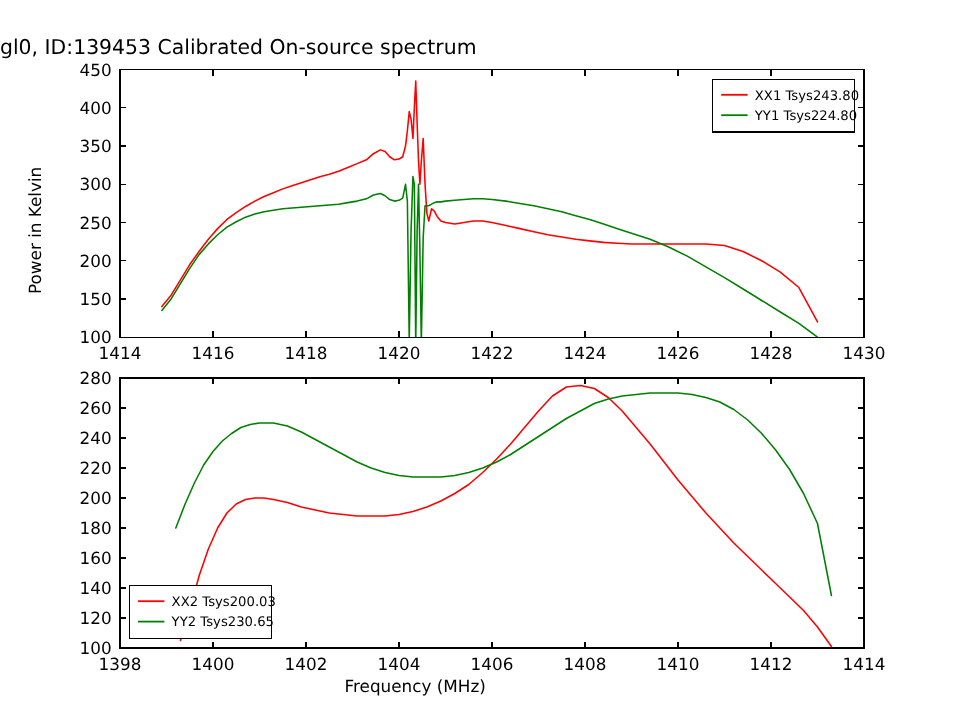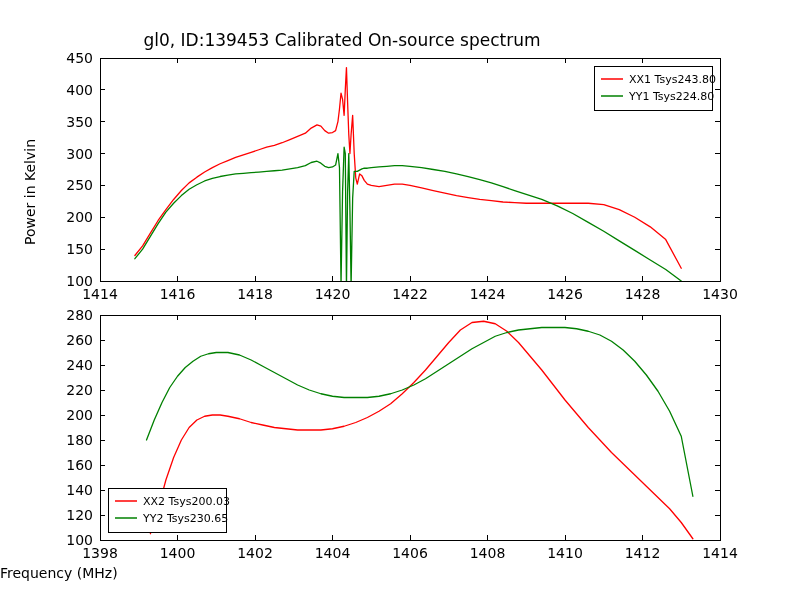"gl0, ID:139453 Calibrated On-source" .fig-title { text-align: center -> left }
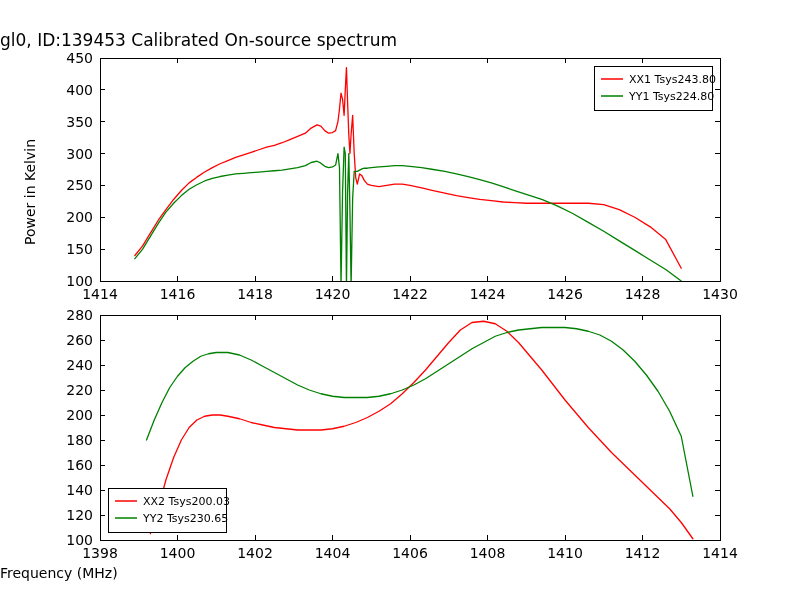"Frequency (MHz)" .axis-label-x { text-align: none -> center }
